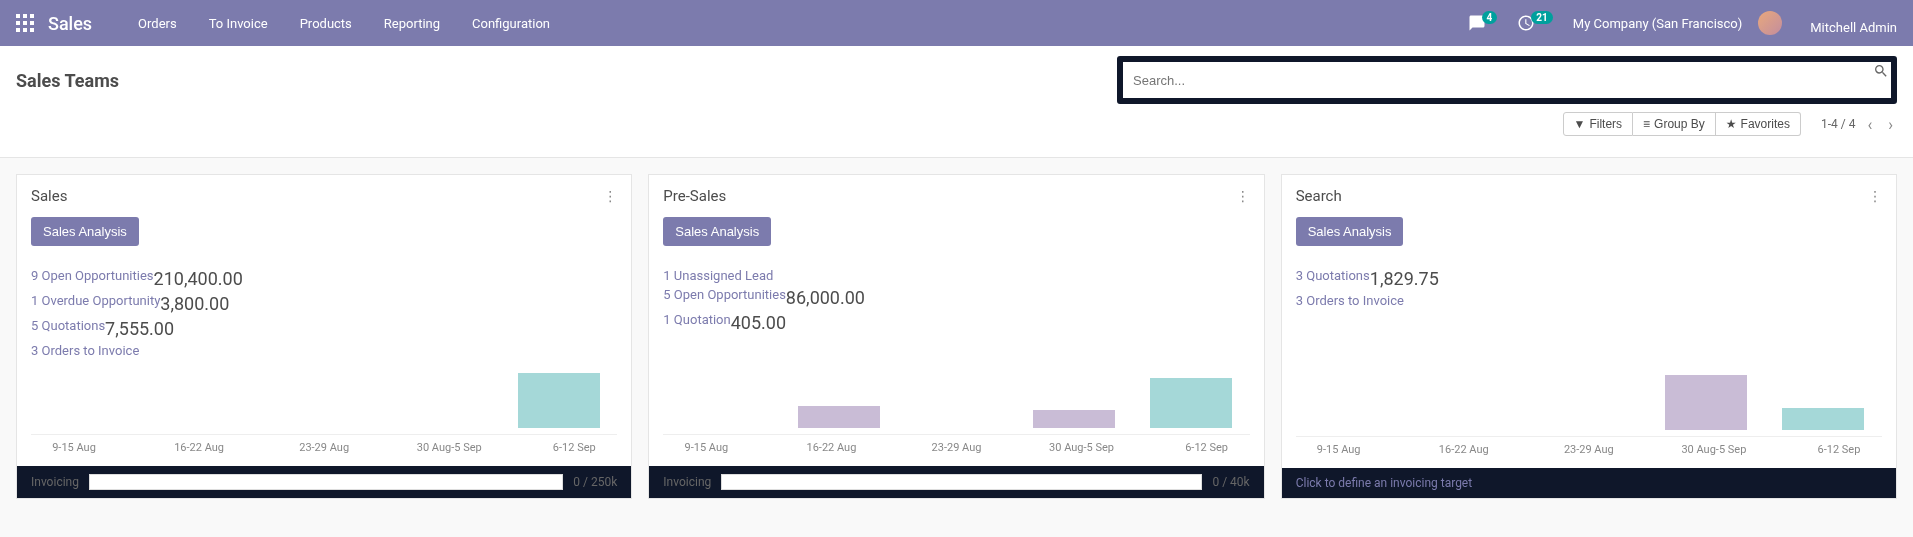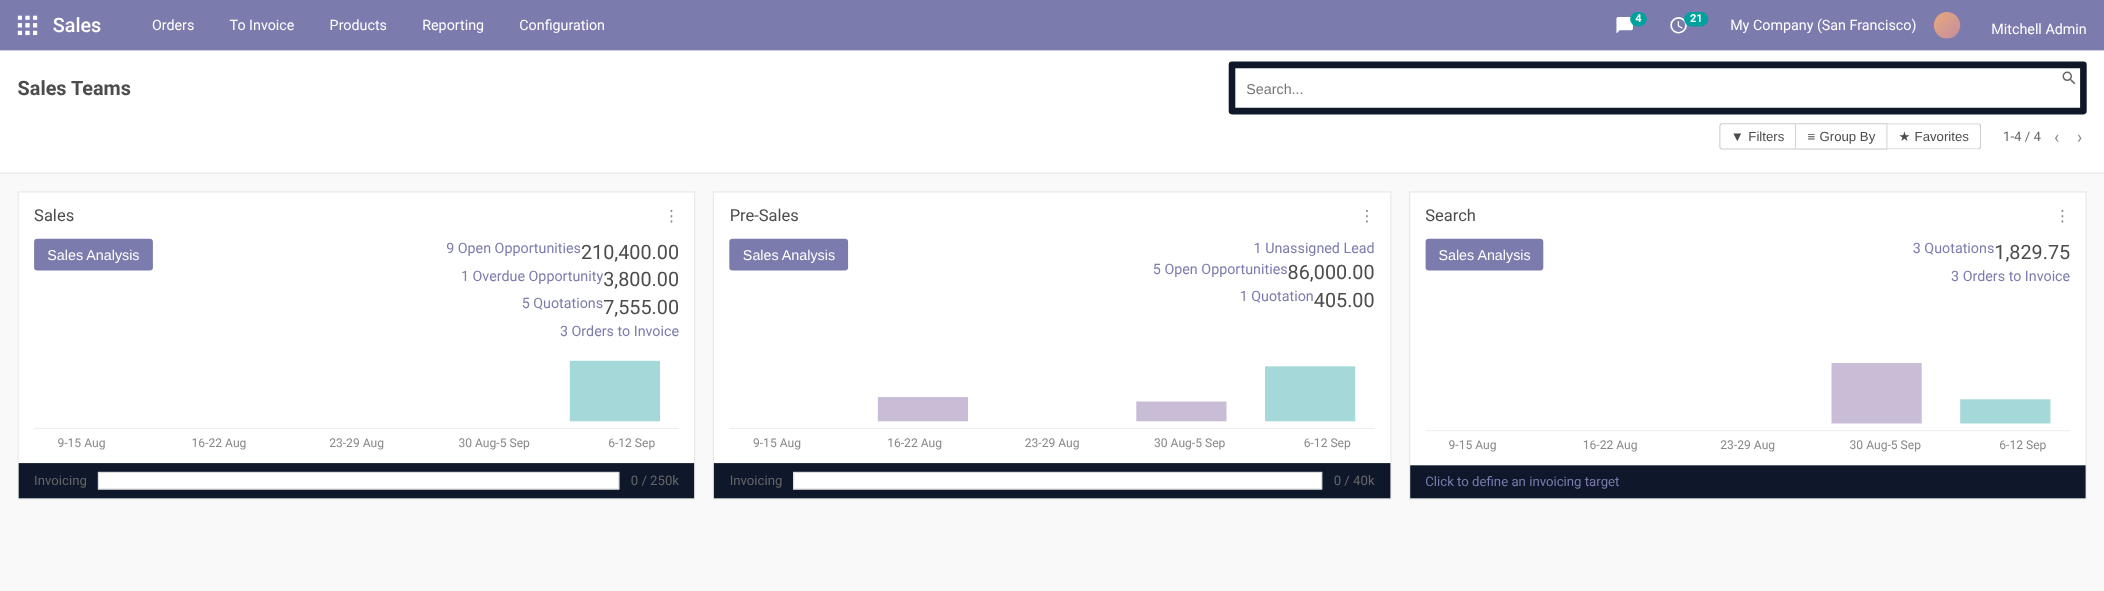"Sales Analysis" .card-body { flex-direction: none -> column }
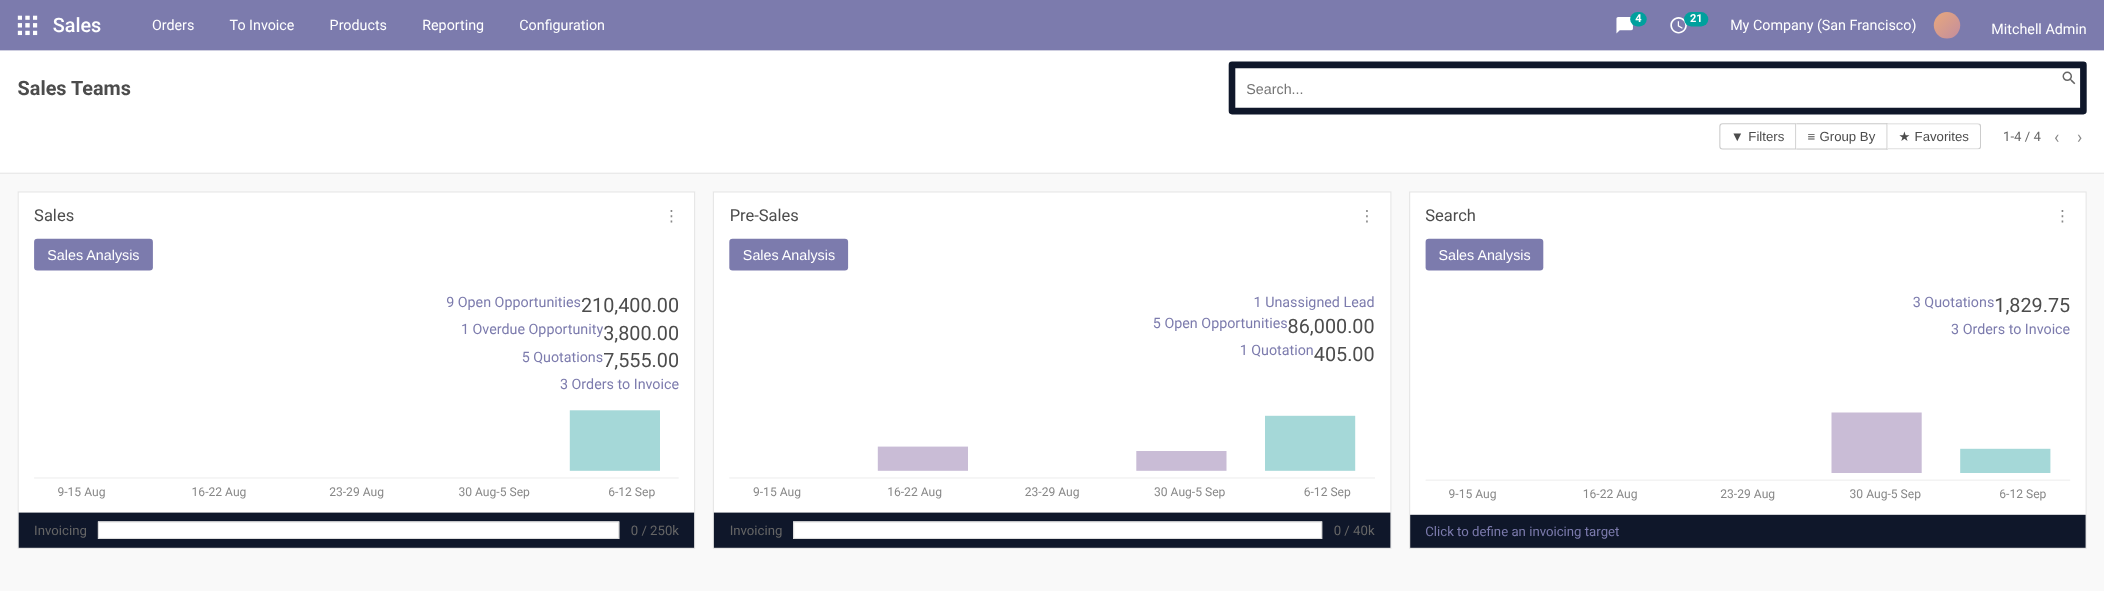"9 Open Opportunities" .stat-row { justify-content: flex-end -> flex-start }
